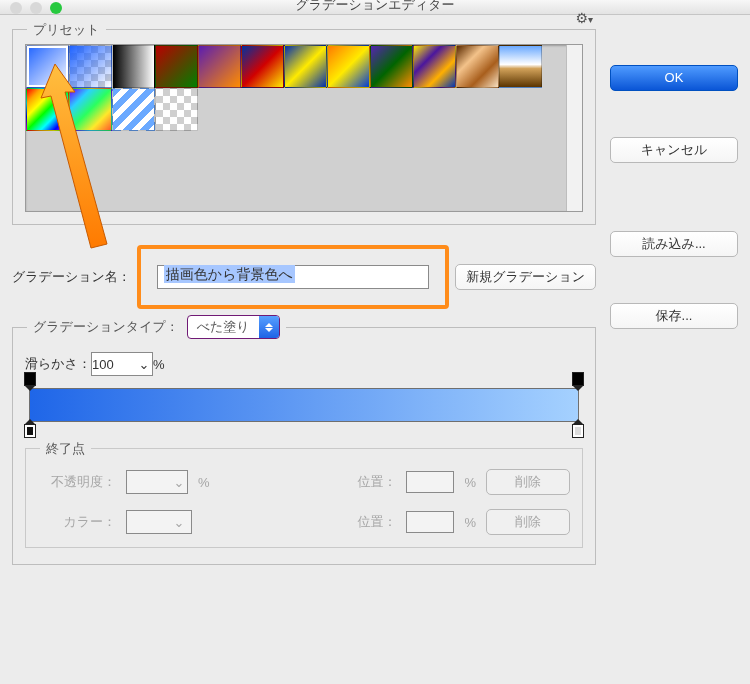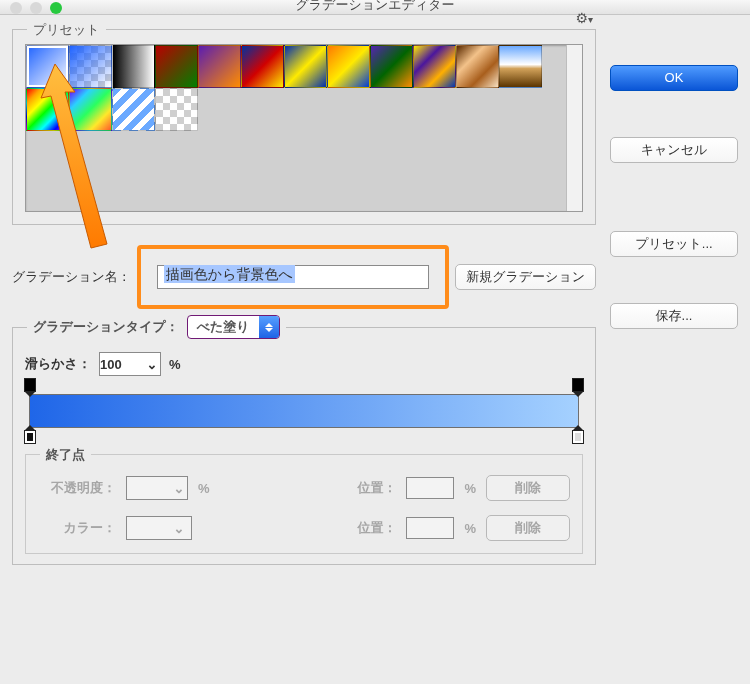"プリセット..." div.btn { text: プリセット -> 読み込み }
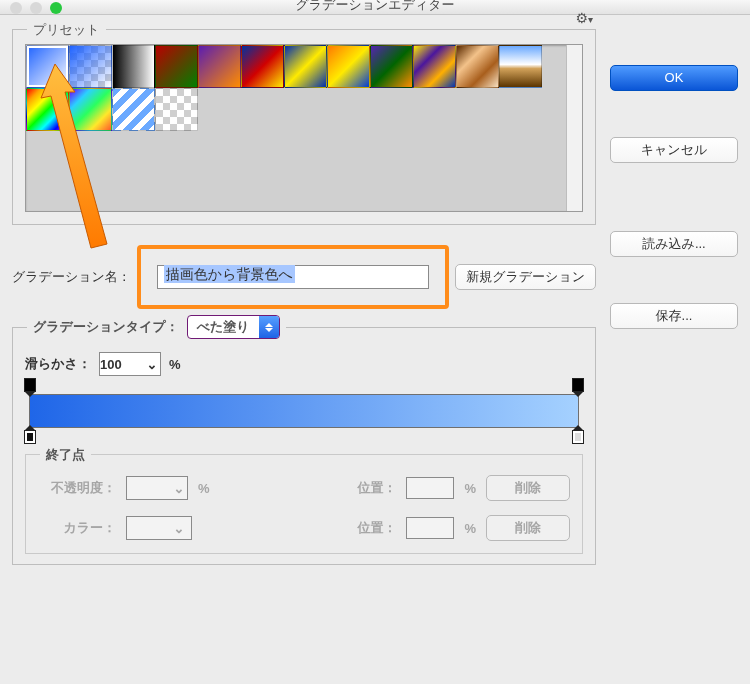"グラデーションタイプ：" .type-section { font-weight: bold -> none; padding-bottom: 10px -> 16px }
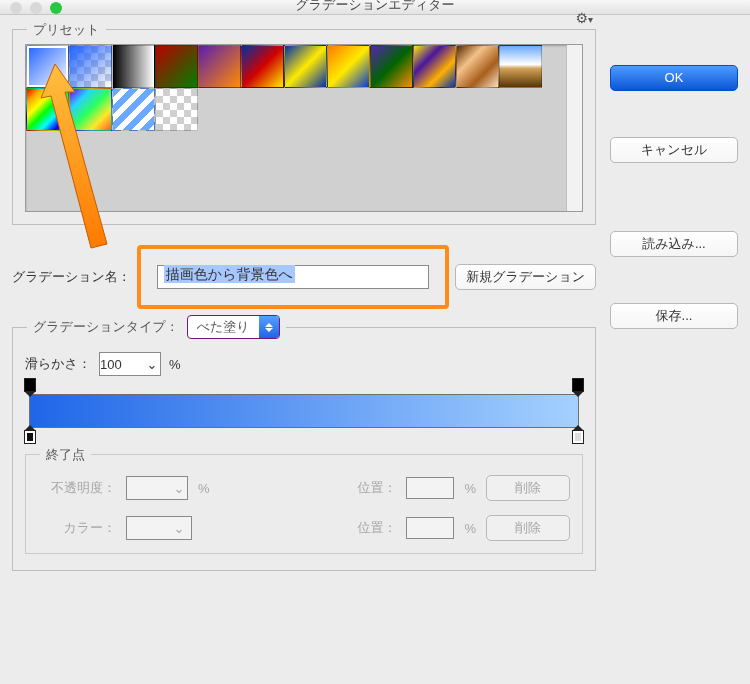"滑らかさ：" .row { gap: 8px -> none; margin-bottom: 18px -> 12px }
